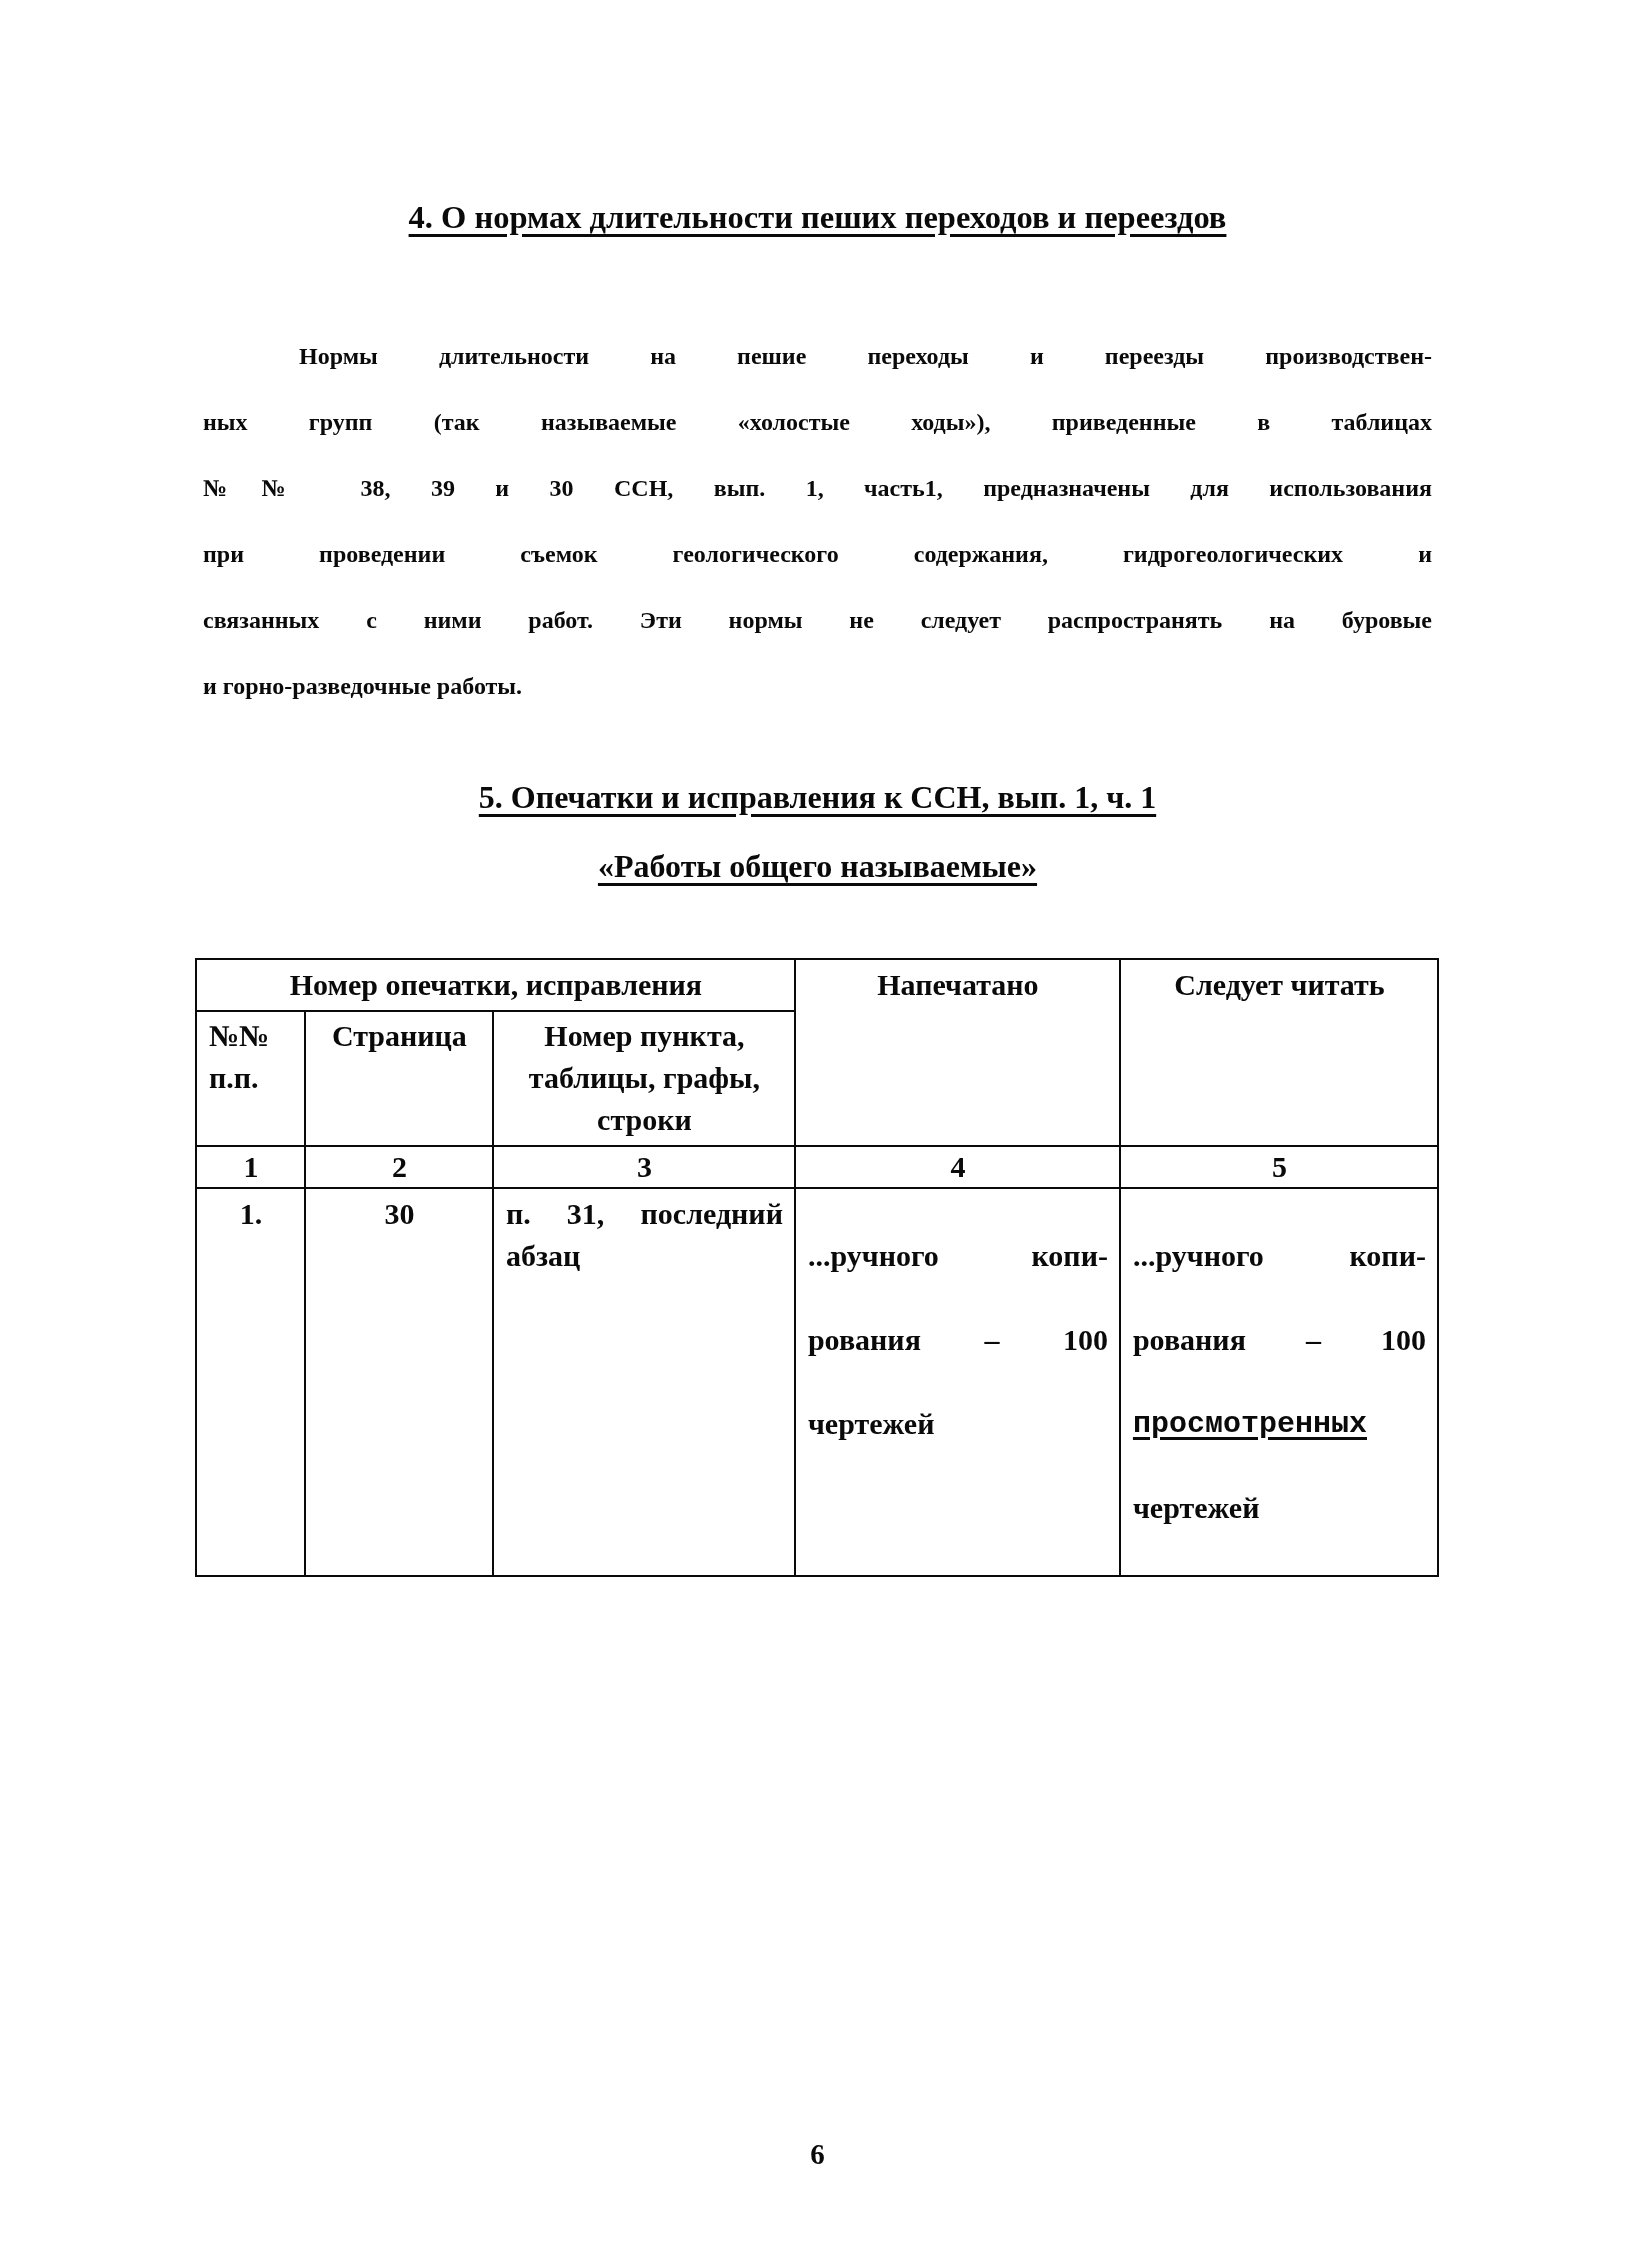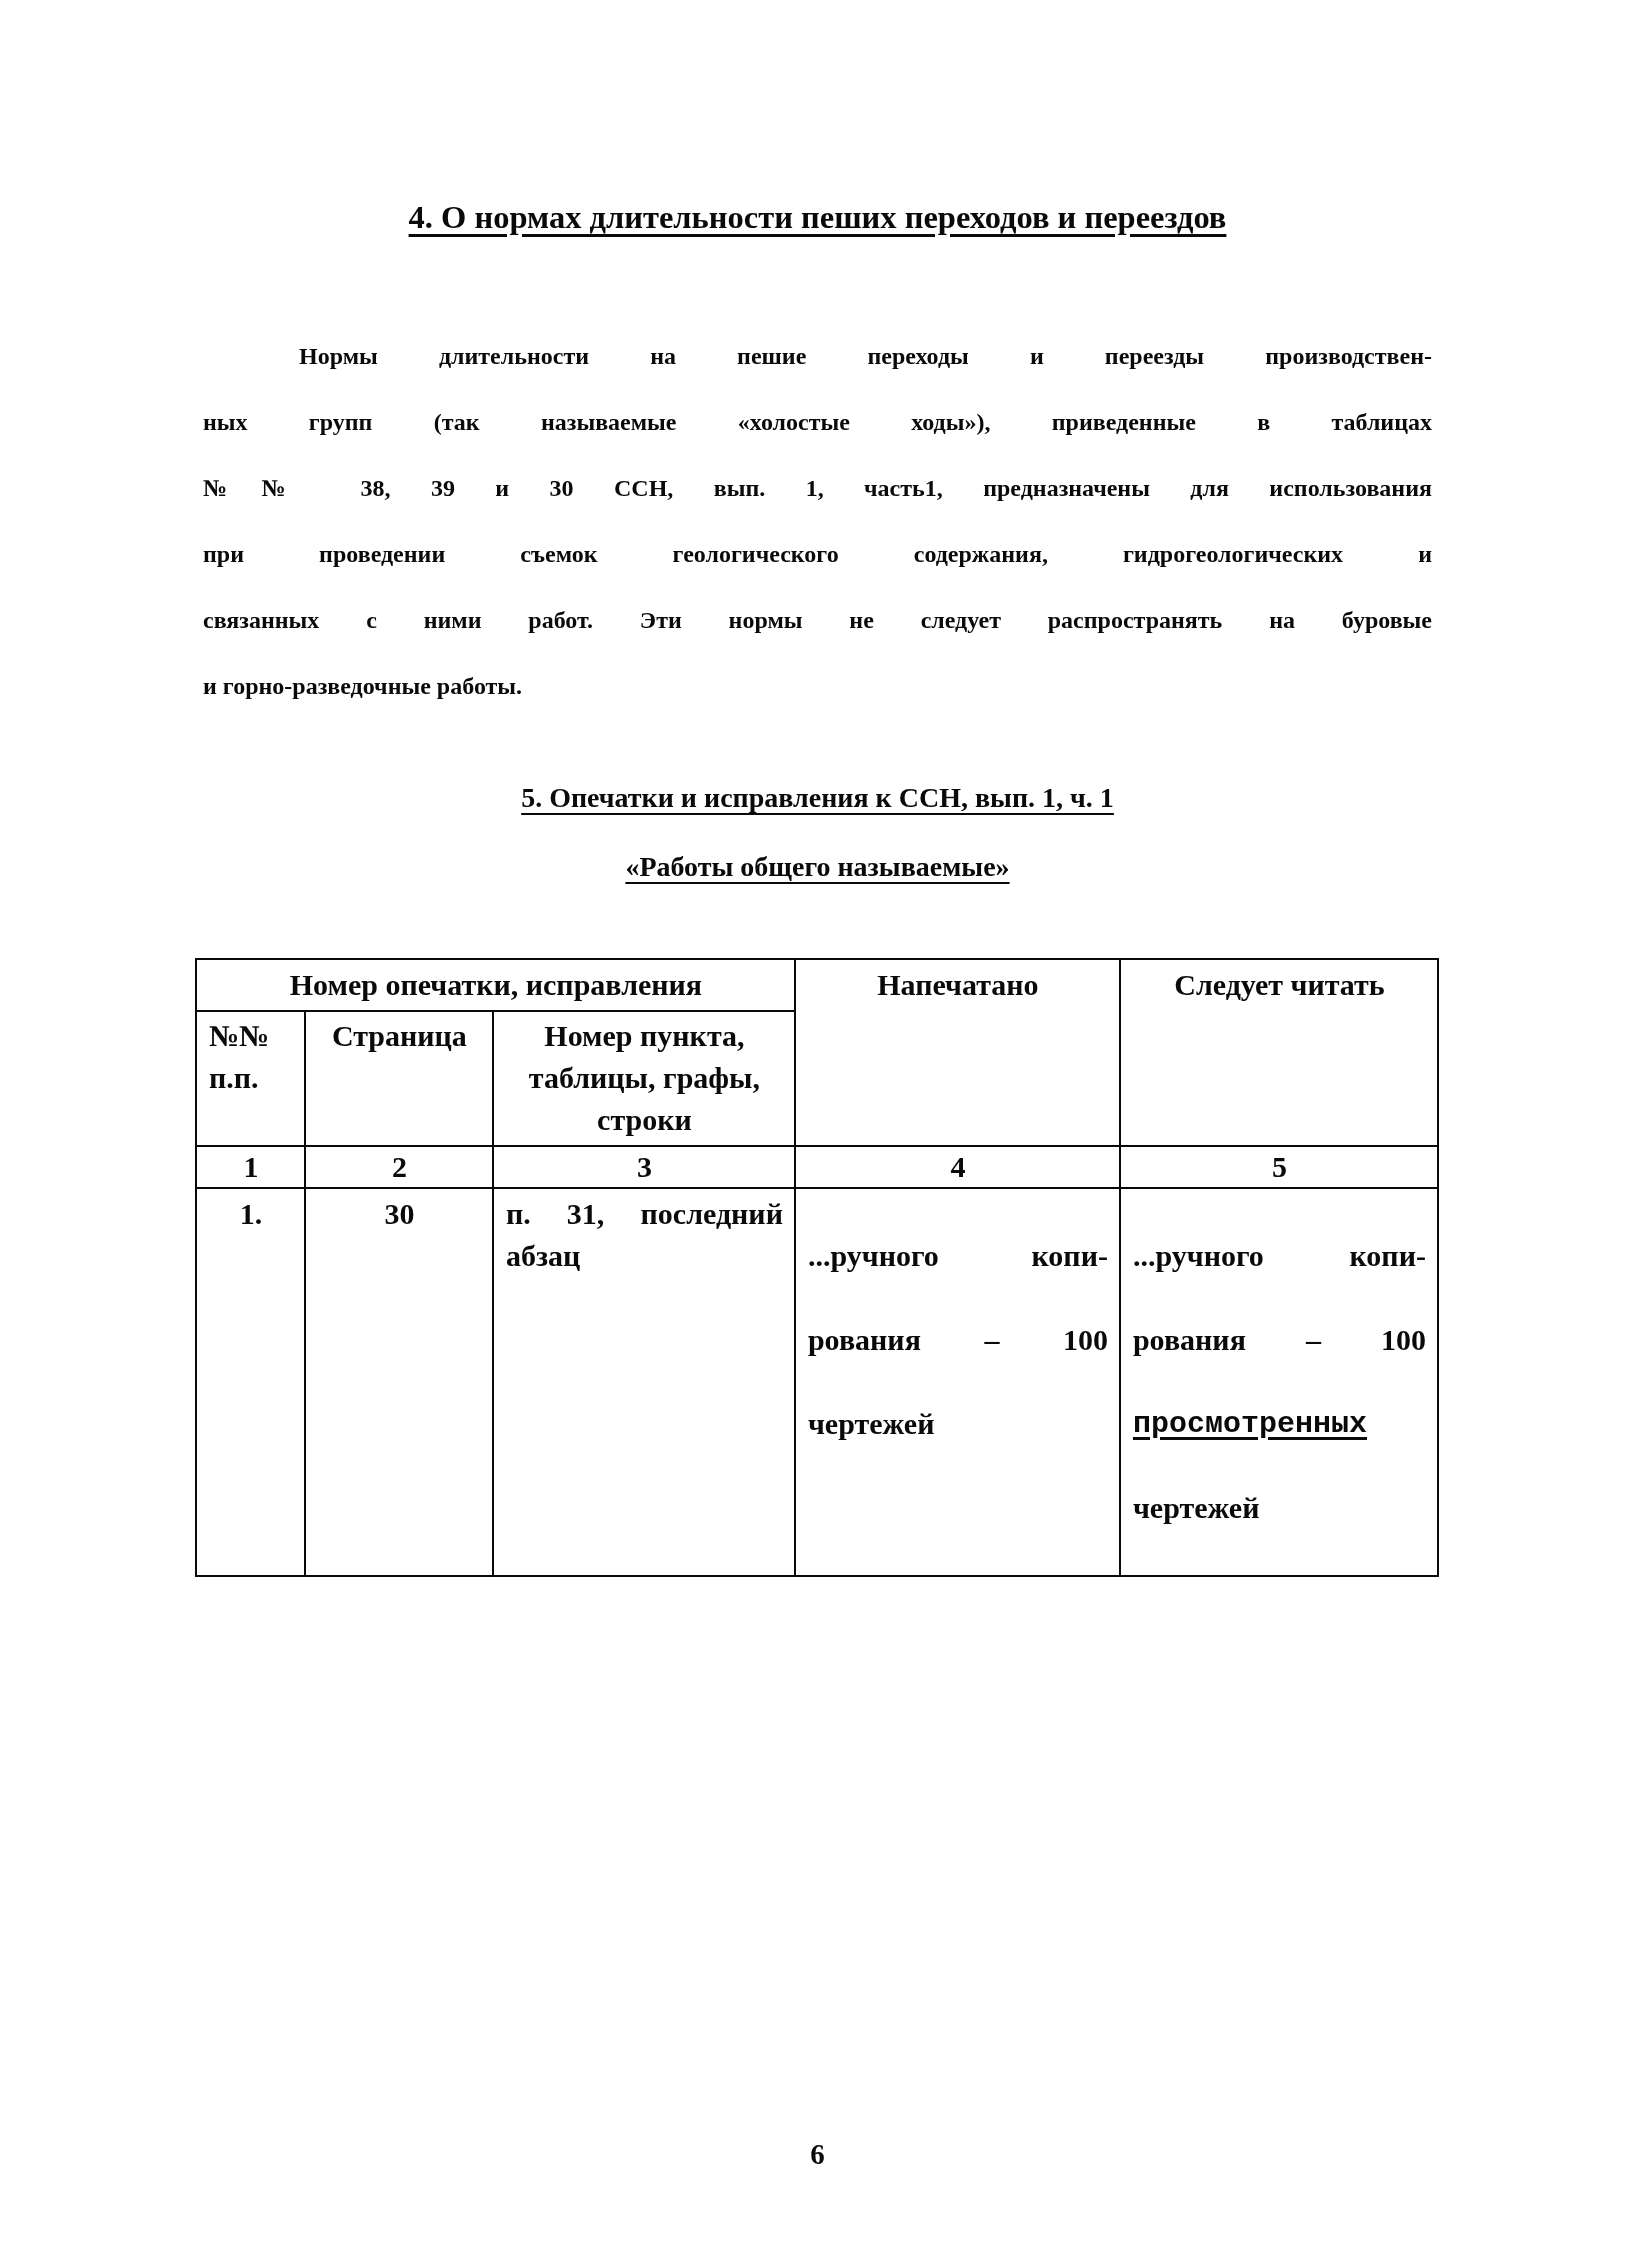"5. Опечатки и исправления к" .s5-title { font-size: 28px -> 32px }
